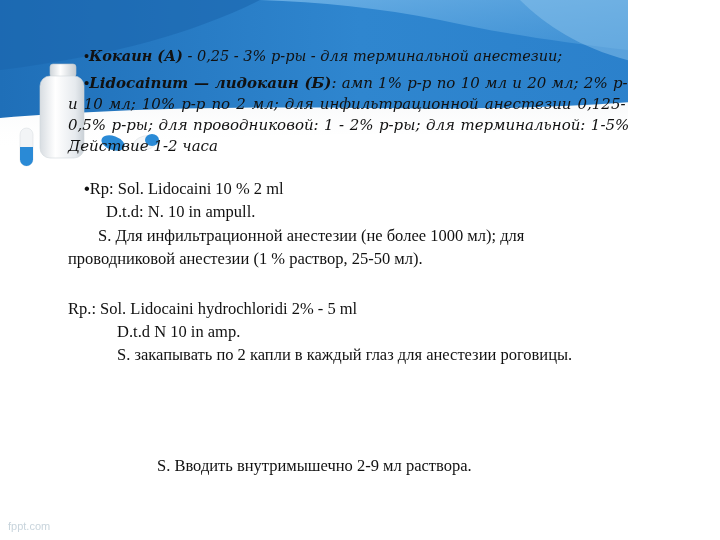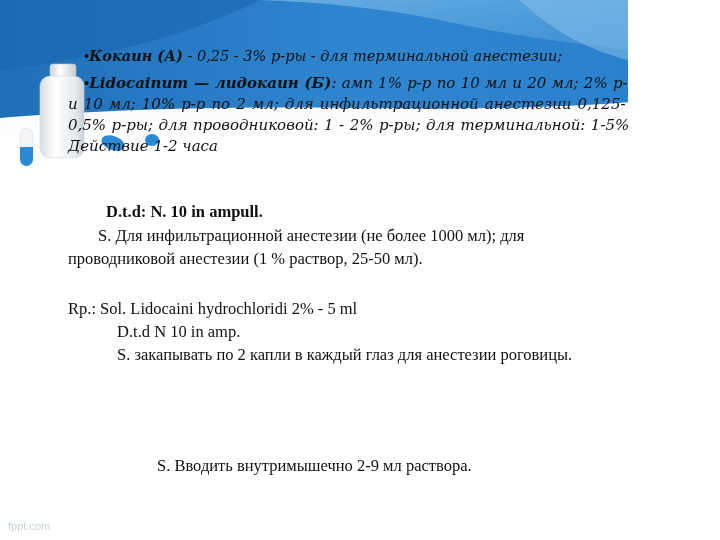"•Rp: Sol. Lidocaini 10 %" div.line { html: none -> <div> <span>•</span><span>Rp: Sol. Lidocaini 10 % 2 ml</span> </div> }
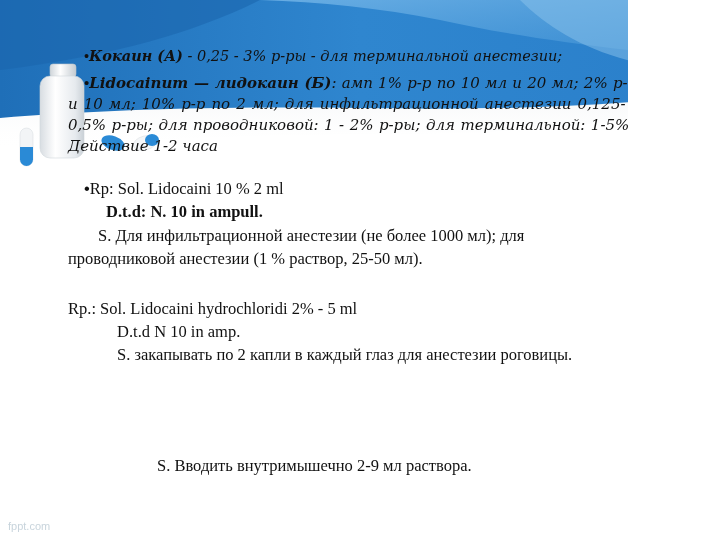"D.t.d: N. 10 in ampull." div.line { font-weight: bold -> none }
